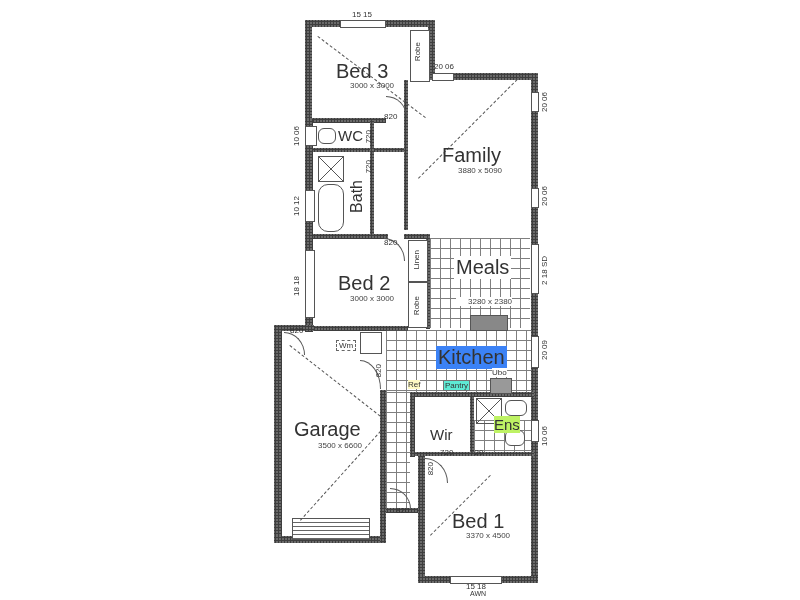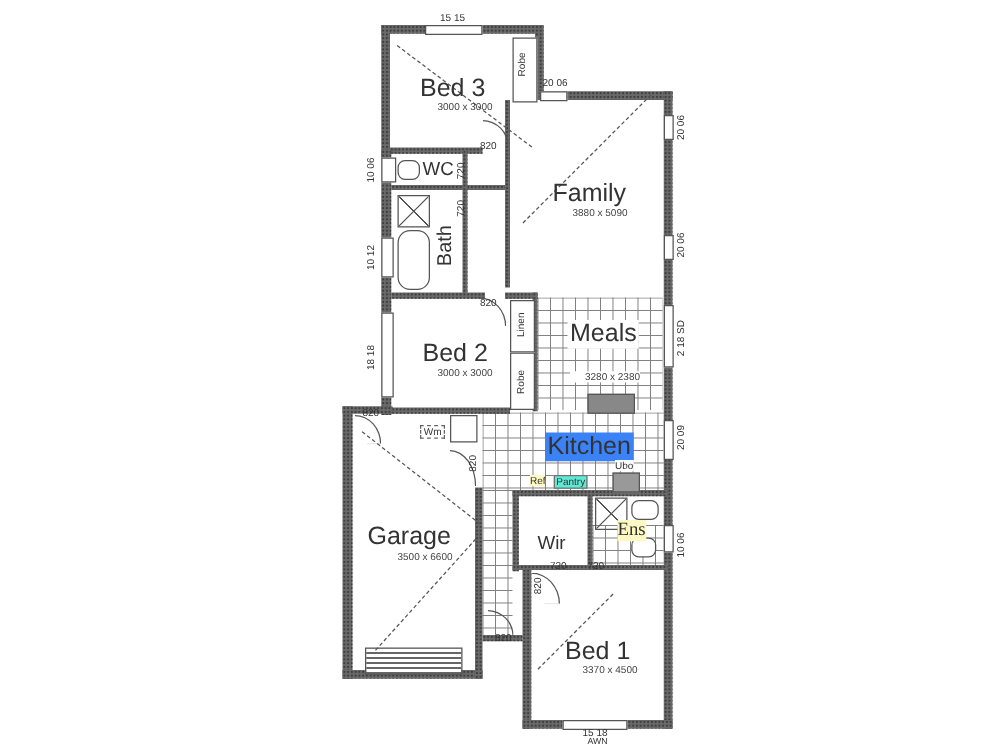"Ref" span.small { left: 424px -> 408px }
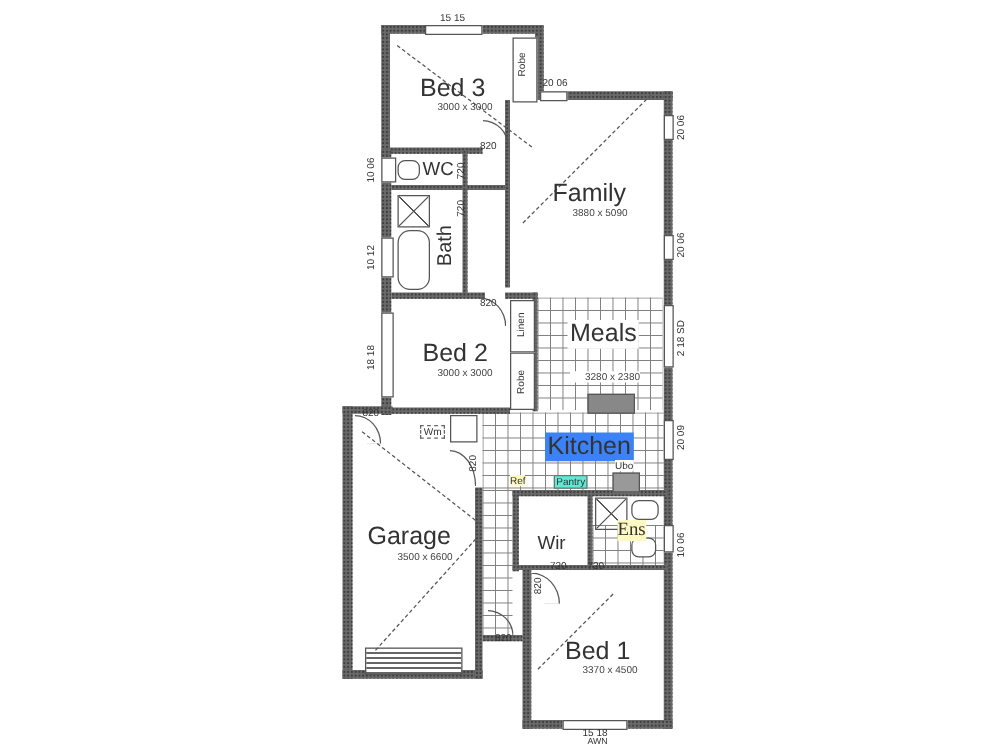"Ens" span.room-name { background: #fef9c3 -> #bef264; font-family: Liberation Serif, serif -> none }
